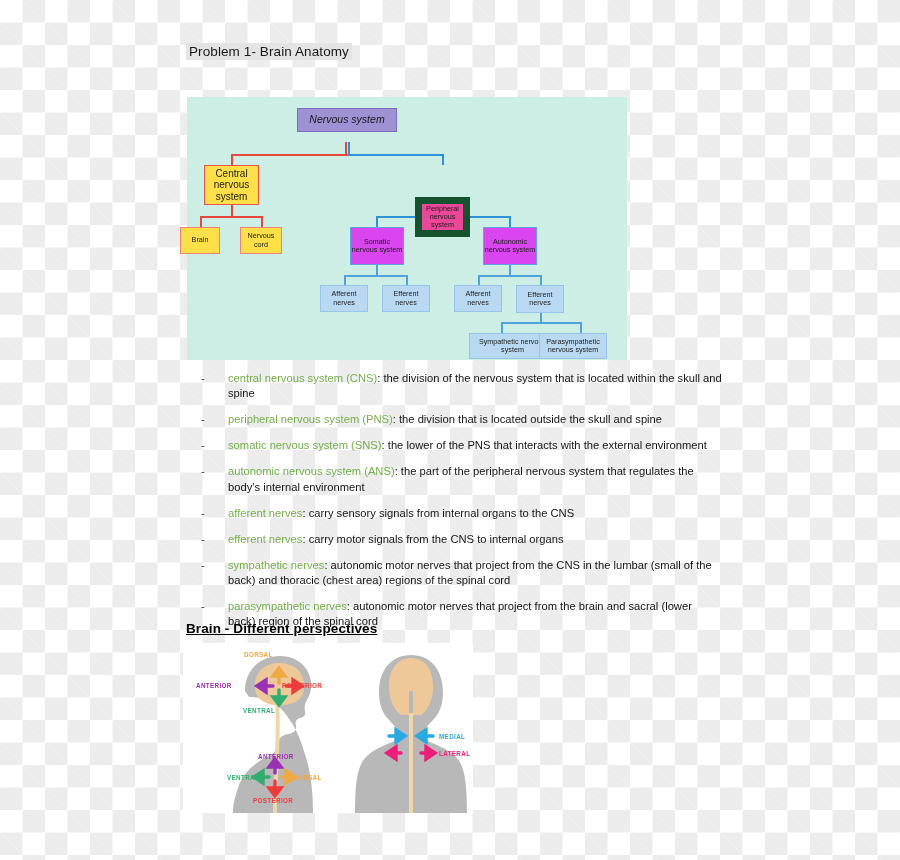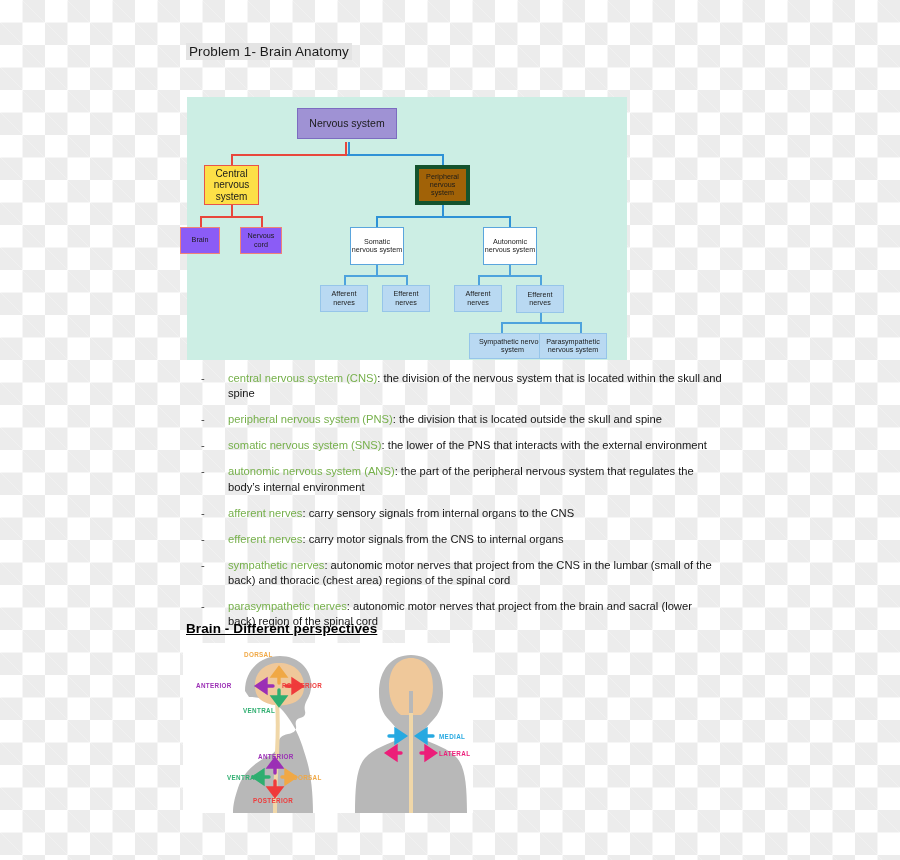"Nervous system" div.node { font-style: none -> italic; height: 31px -> 24px }
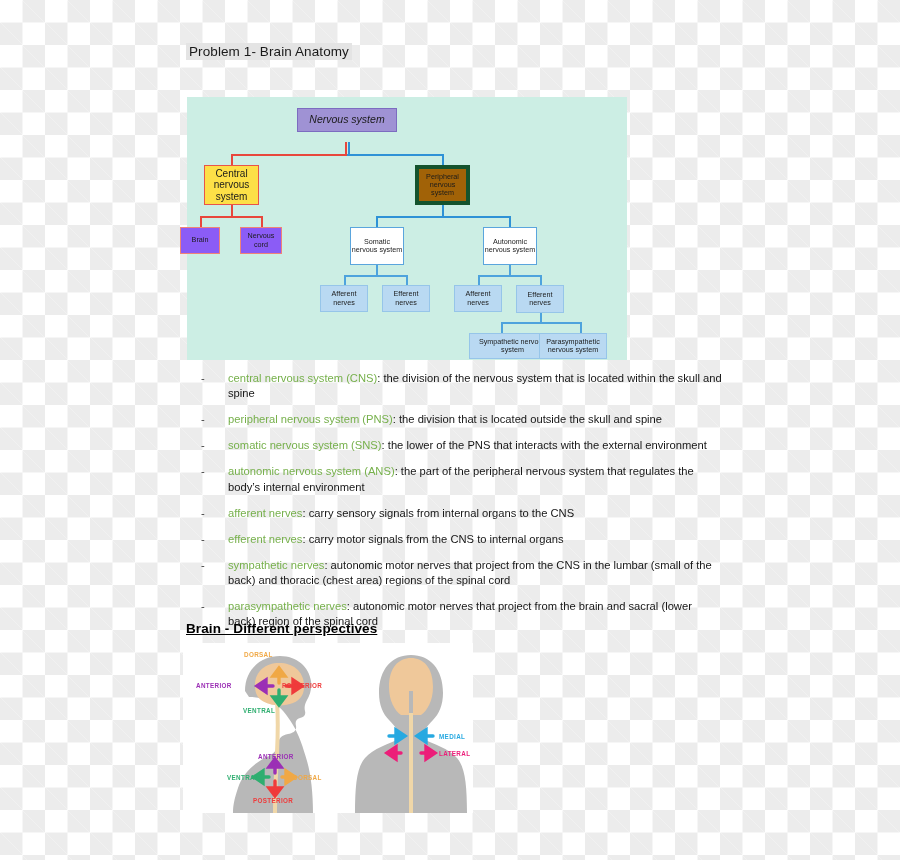"Peripheral nervous system" .n-blue { background: #a16207 -> #ec4899; border: 4px solid #14532d -> 7px solid #14532d; margin-top: none -> 32px }
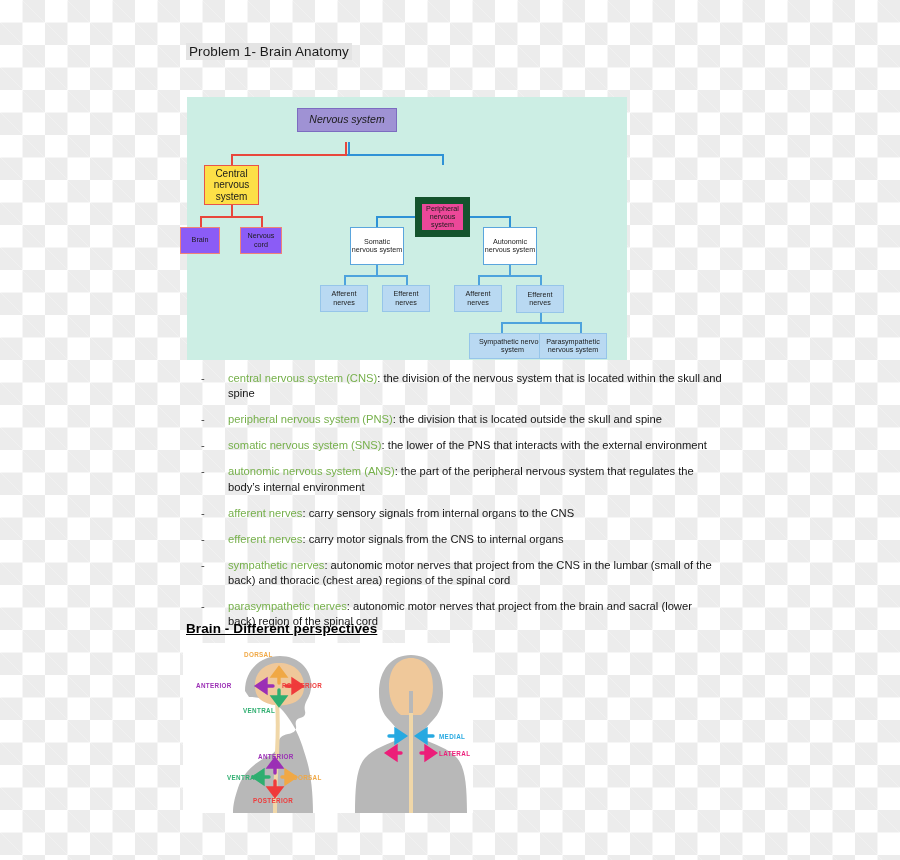"Brain" .n-red2 { background: #8b5cf6 -> #fde047 }
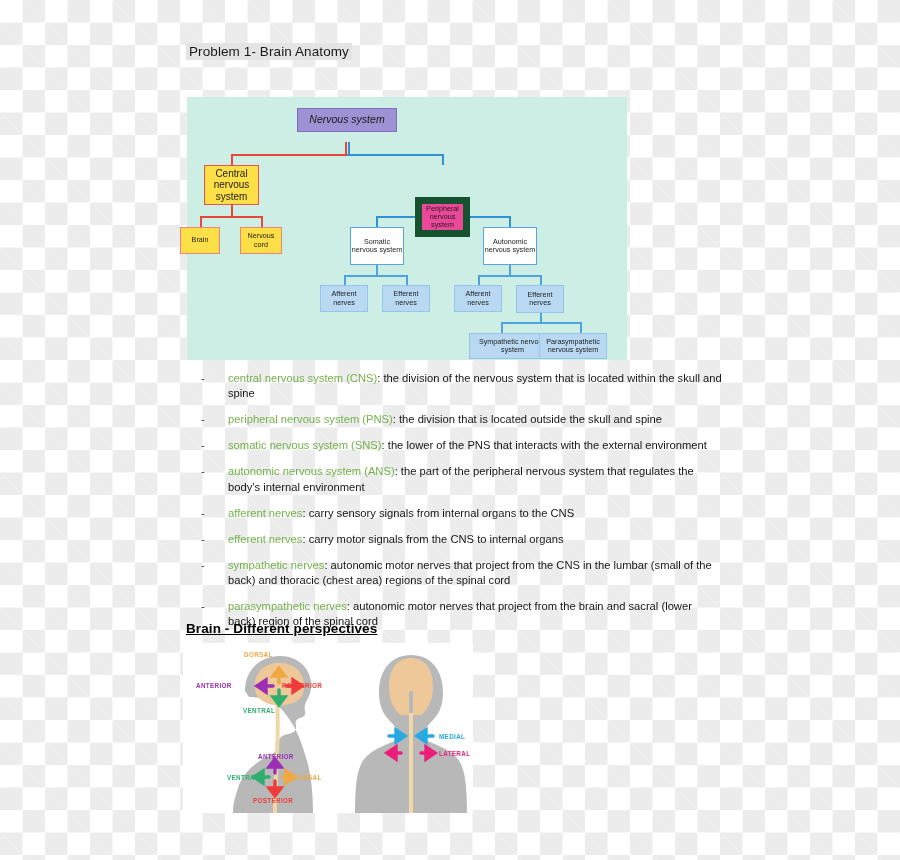"Somatic nervous system" .n-blue2 { background: #ffffff -> #d946ef }
